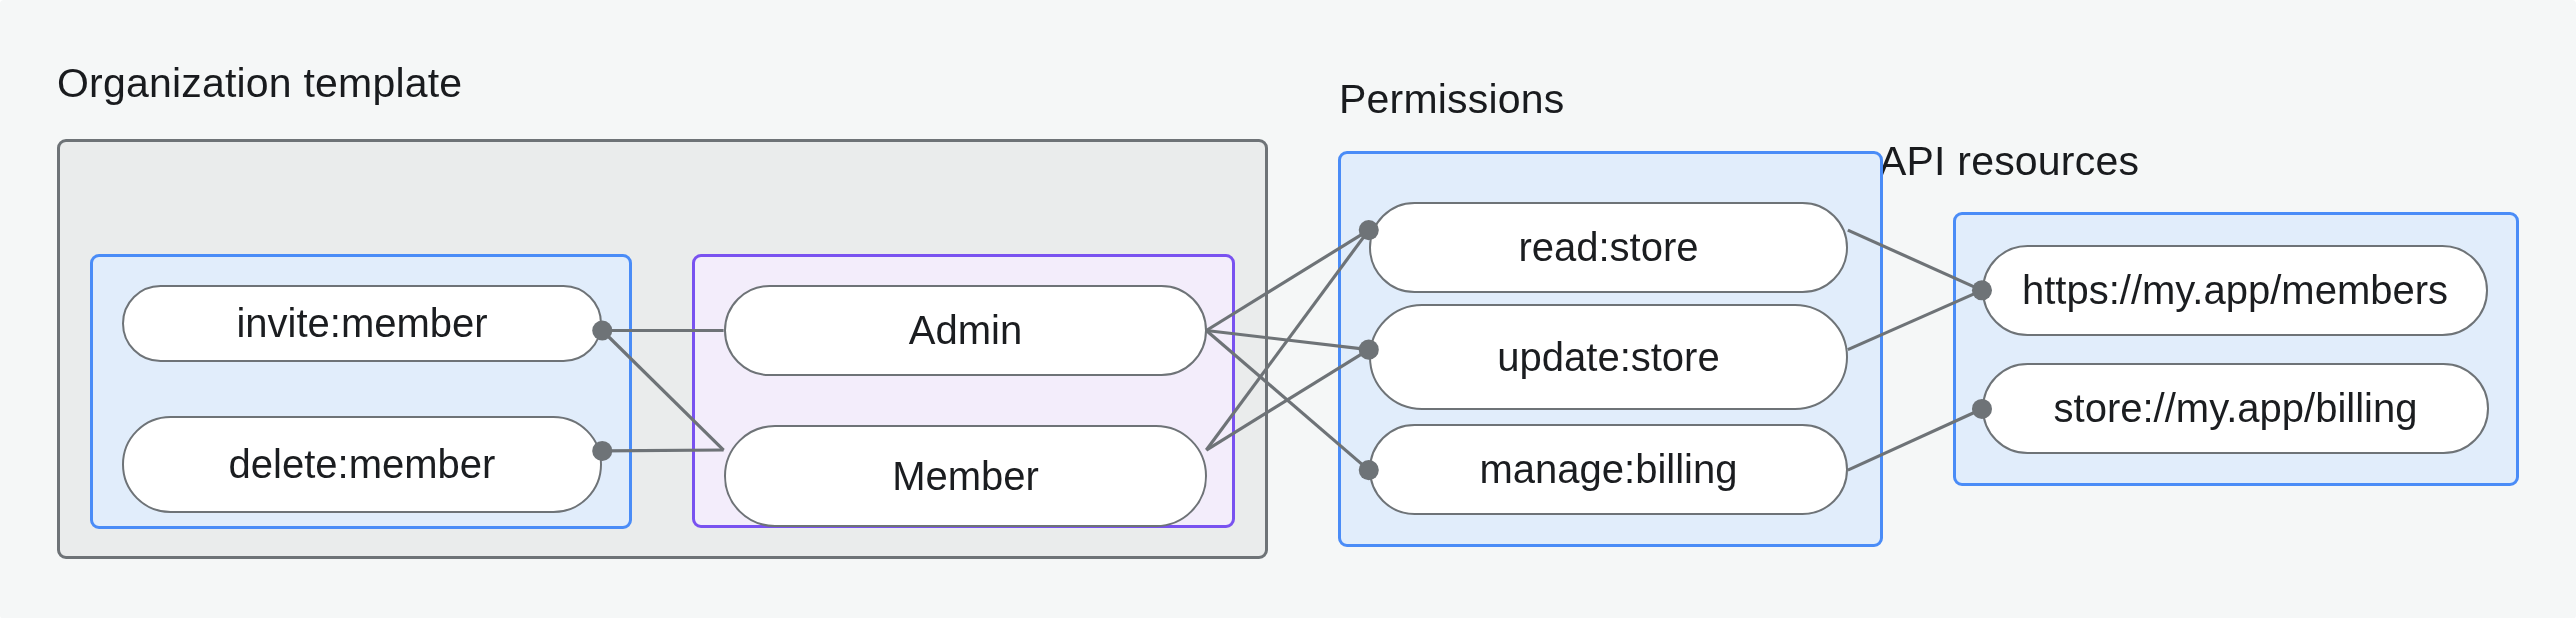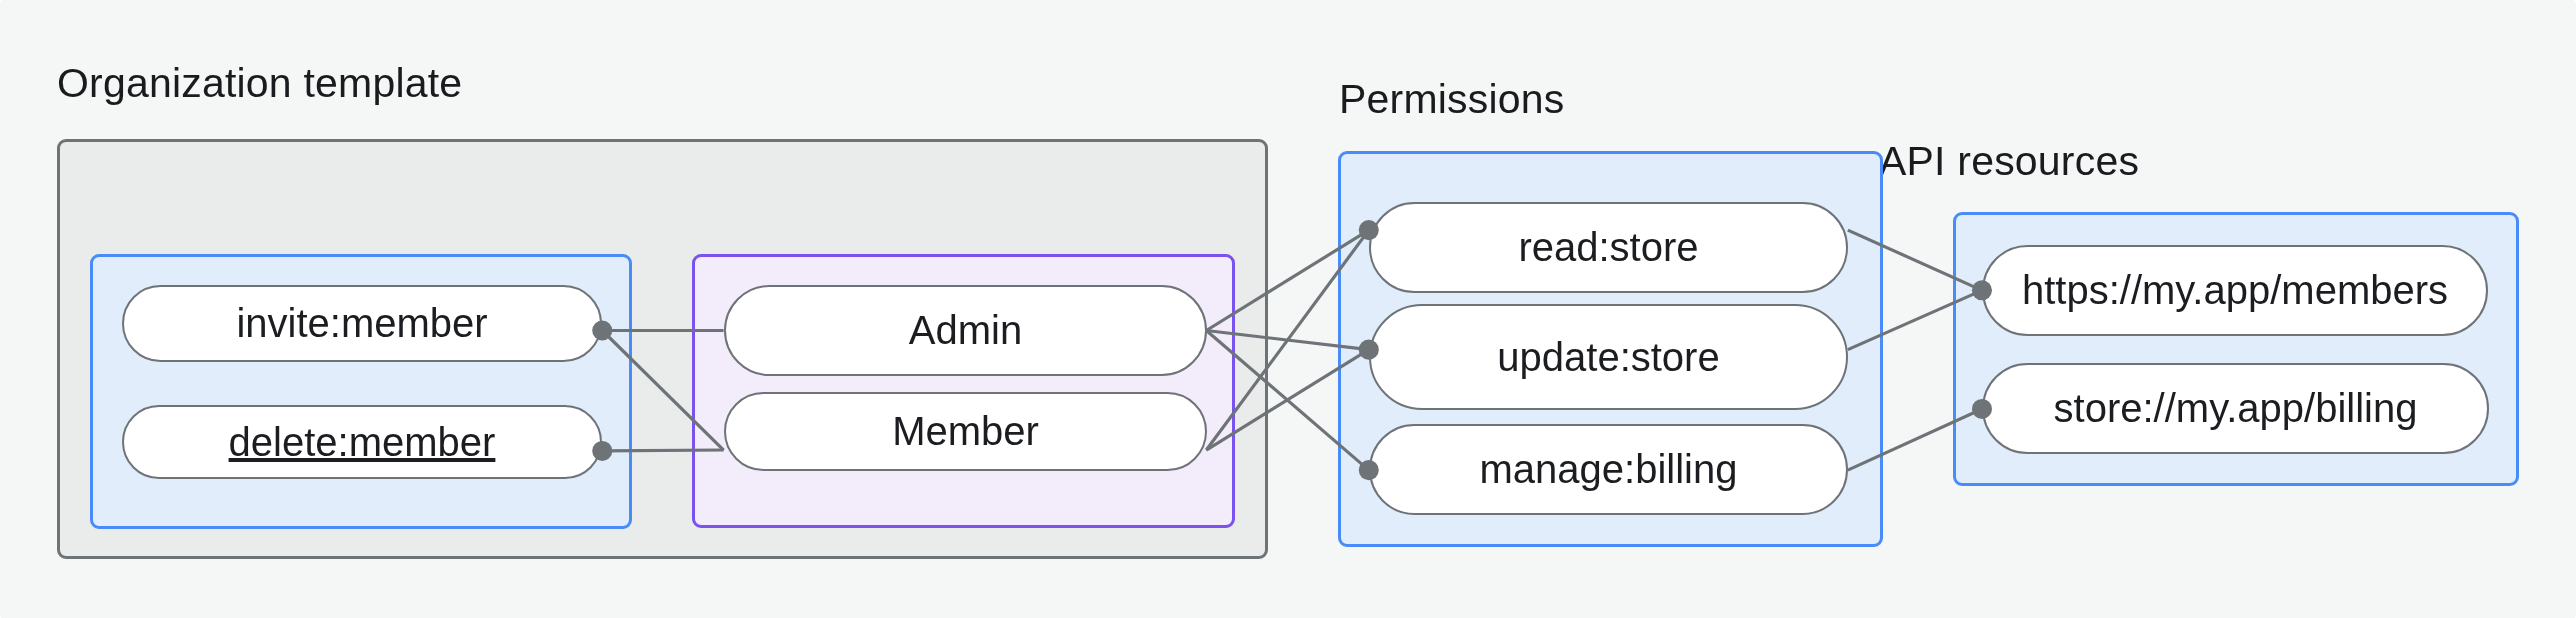"delete:member" div.pill { height: 74px -> 97px; text-decoration: underline -> none; top: 405px -> 416px }
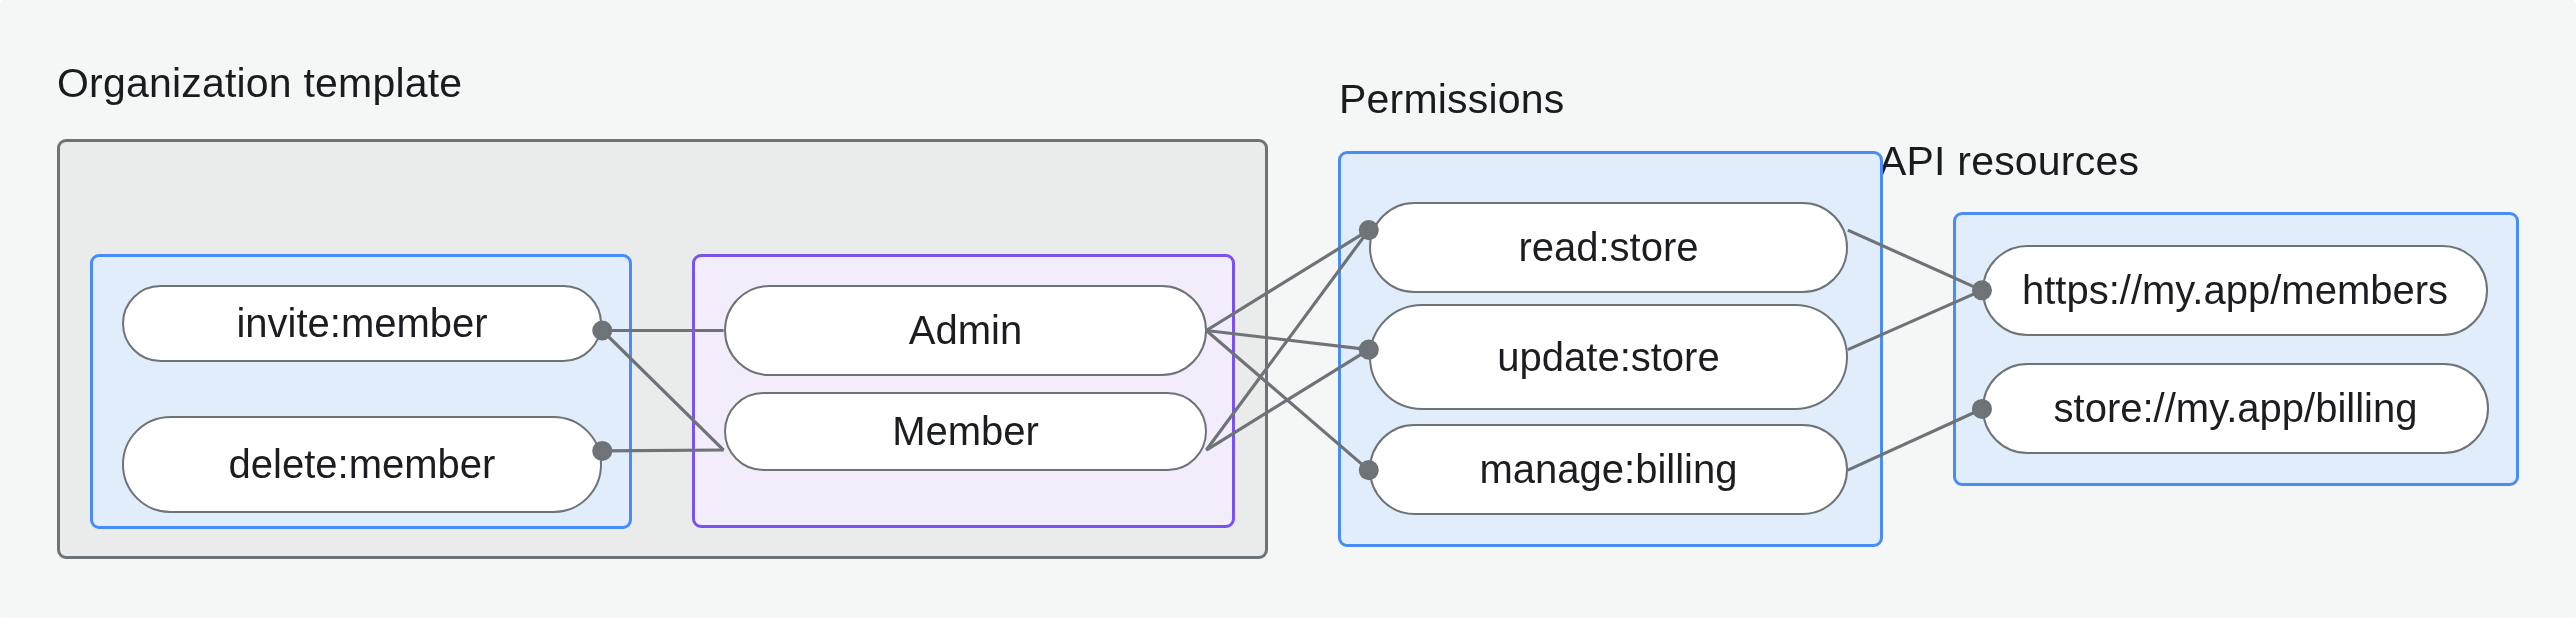"Member" div.pill { height: 79px -> 102px; top: 392px -> 425px }
